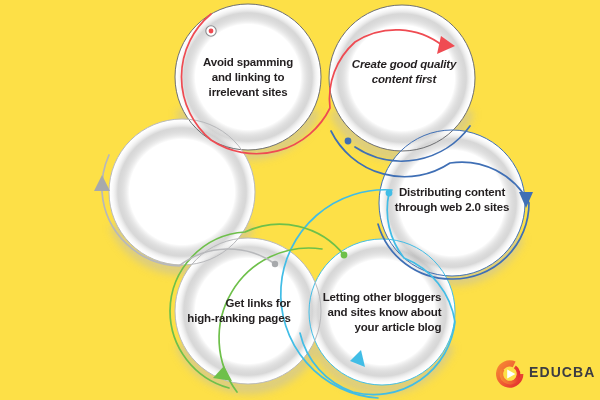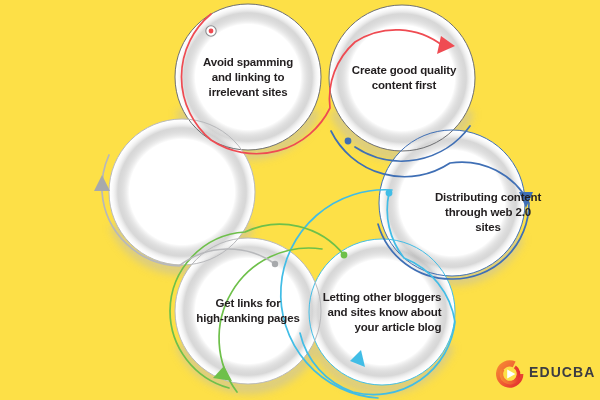"Create good quality" div.node-label { font-style: none -> italic; top: 78px -> 72px }
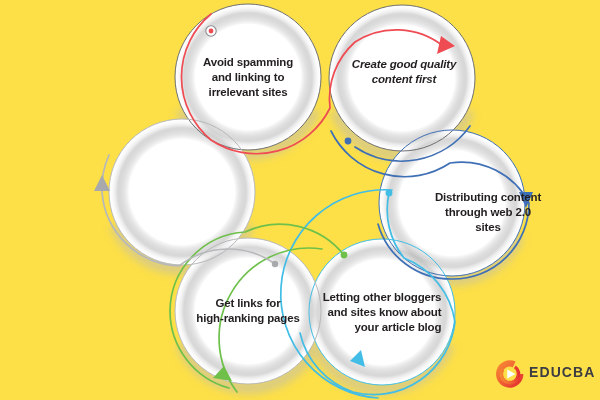"Distributing content" div.node-label { margin-left: 36px -> none; top: 212px -> 200px }
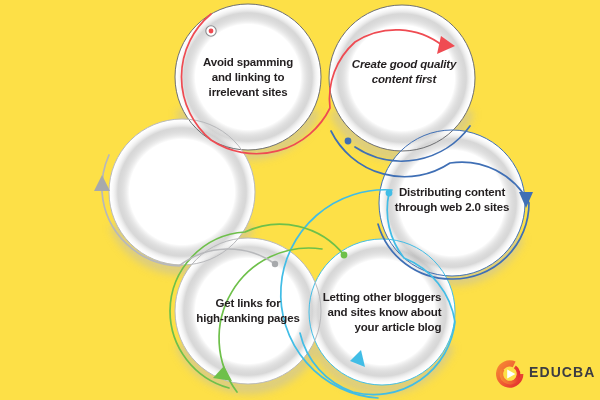"Get links for" div.node-label { left: 248px -> 239px; text-align: none -> right }
